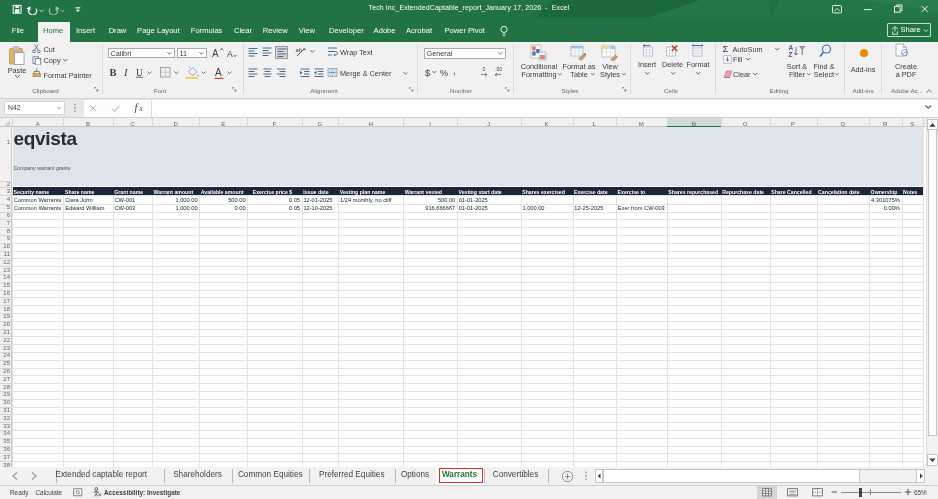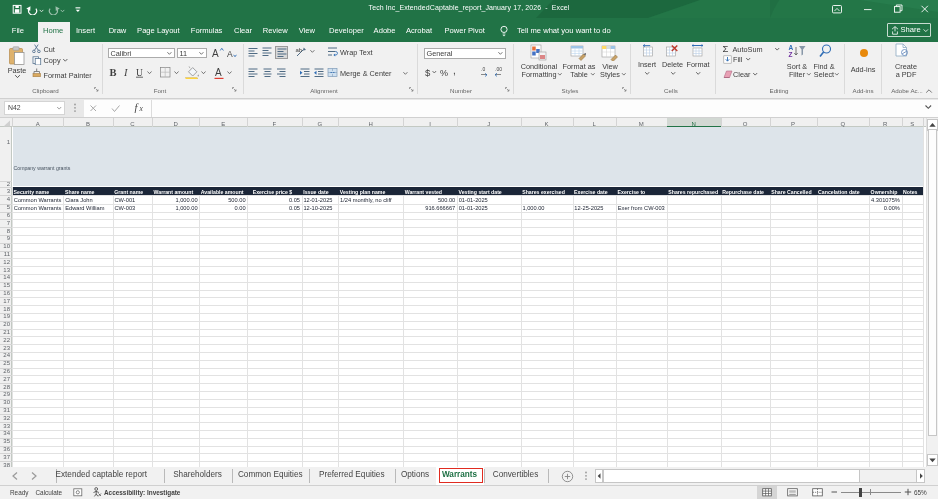"Tell me what you want" div.abs { html: <div>Tell me what you want to do</div> -> none }
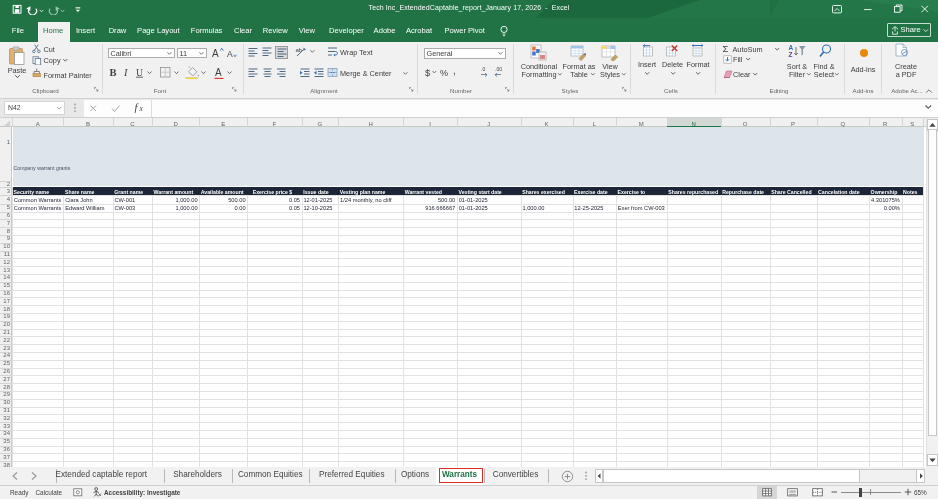"eqvista" div.abs { html: none -> <div>eqvista</div> }
